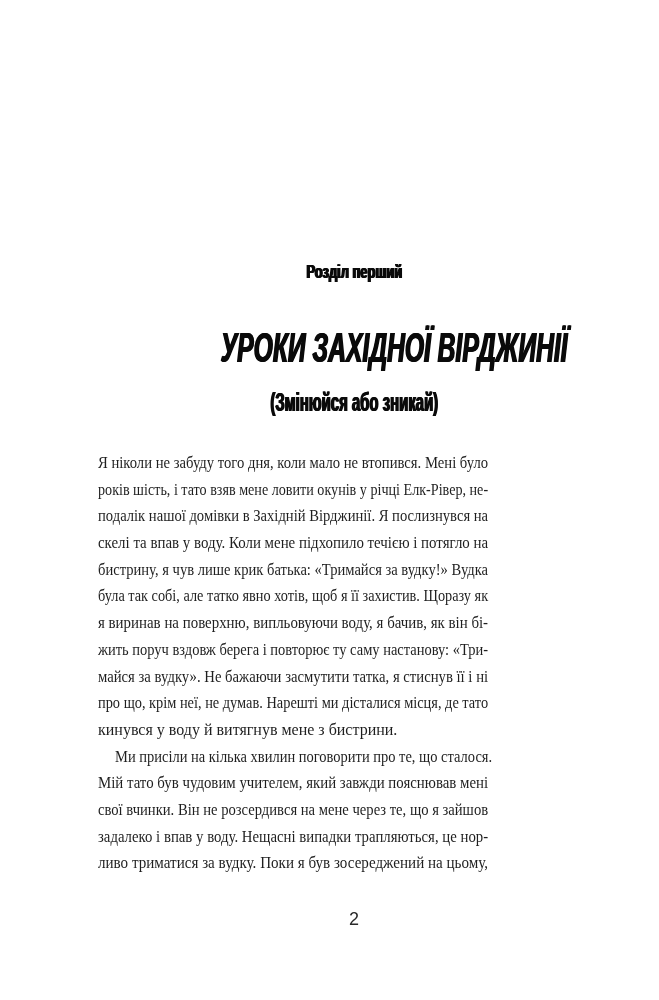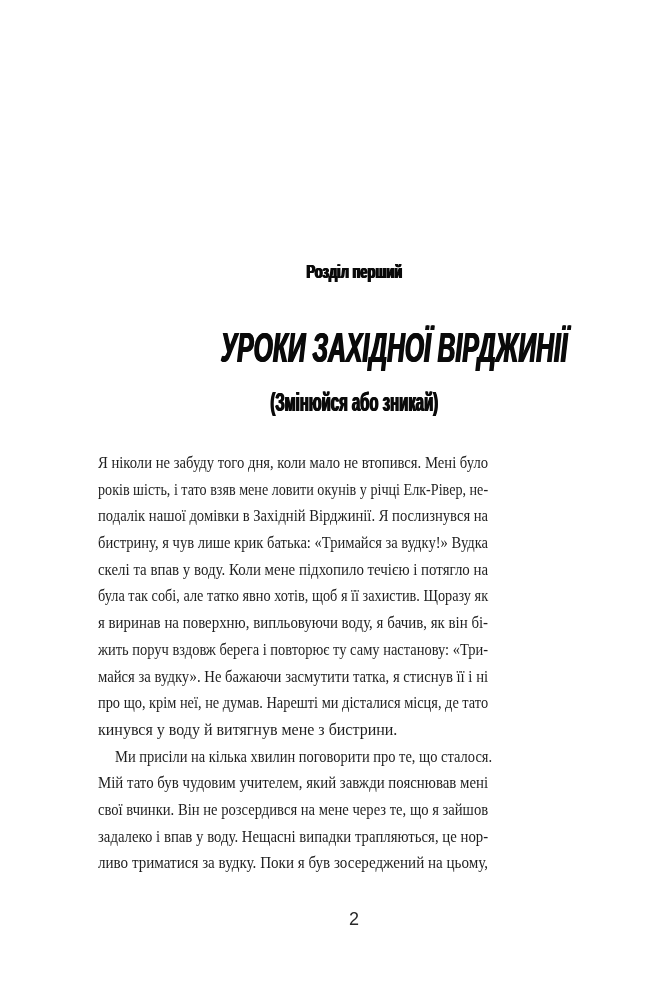"бистрину, я чув лише крик" div.bodyline { order: before "скелі та впав у воду." -> after "скелі та впав у воду." }
